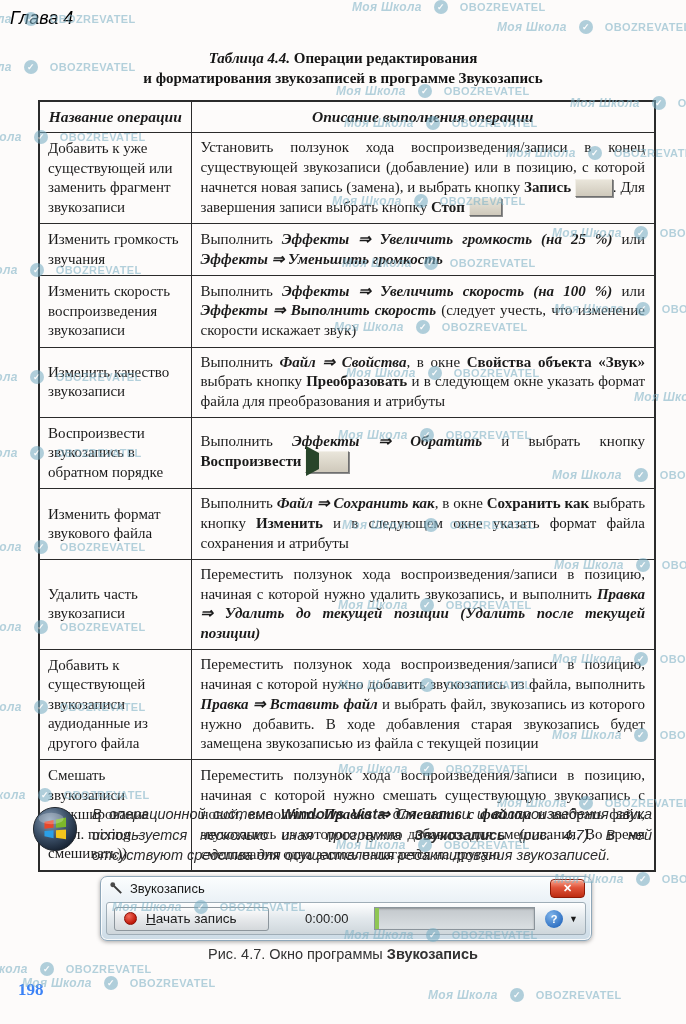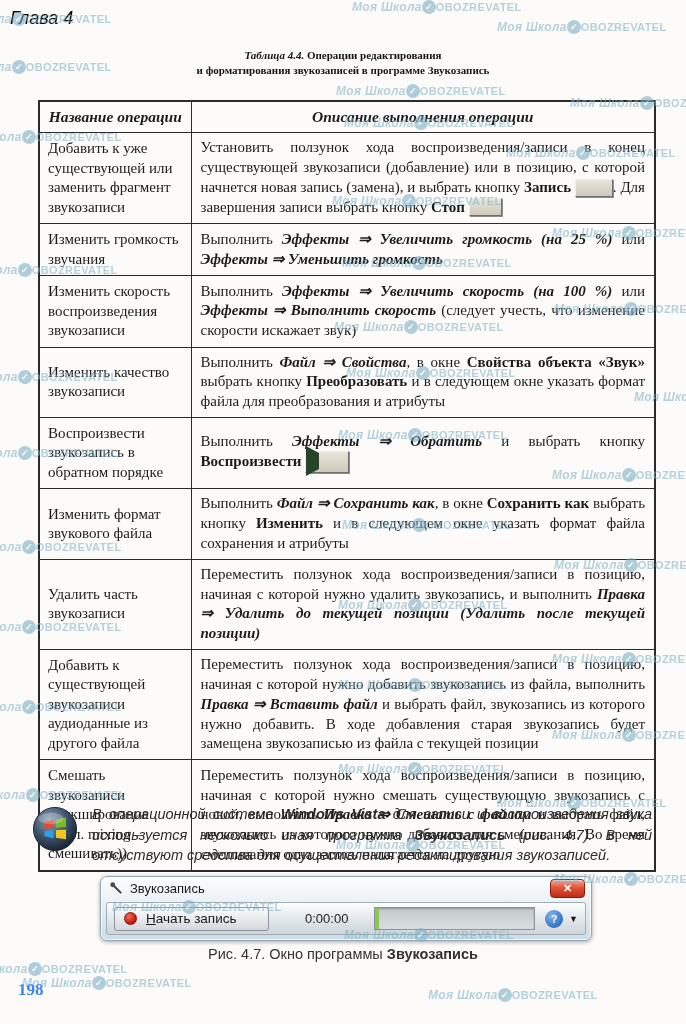"Моя Школа" .wm { gap: 0 -> 12px }
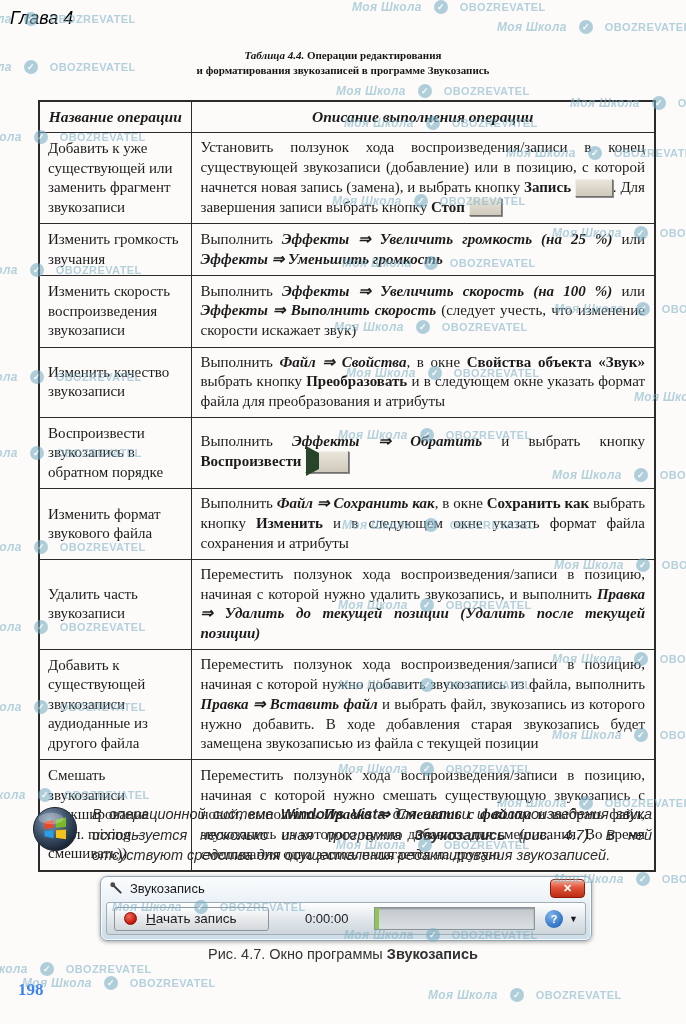"Таблица 4.4. Операции редактирования" .table-title { font-size: 11px -> 15px }
